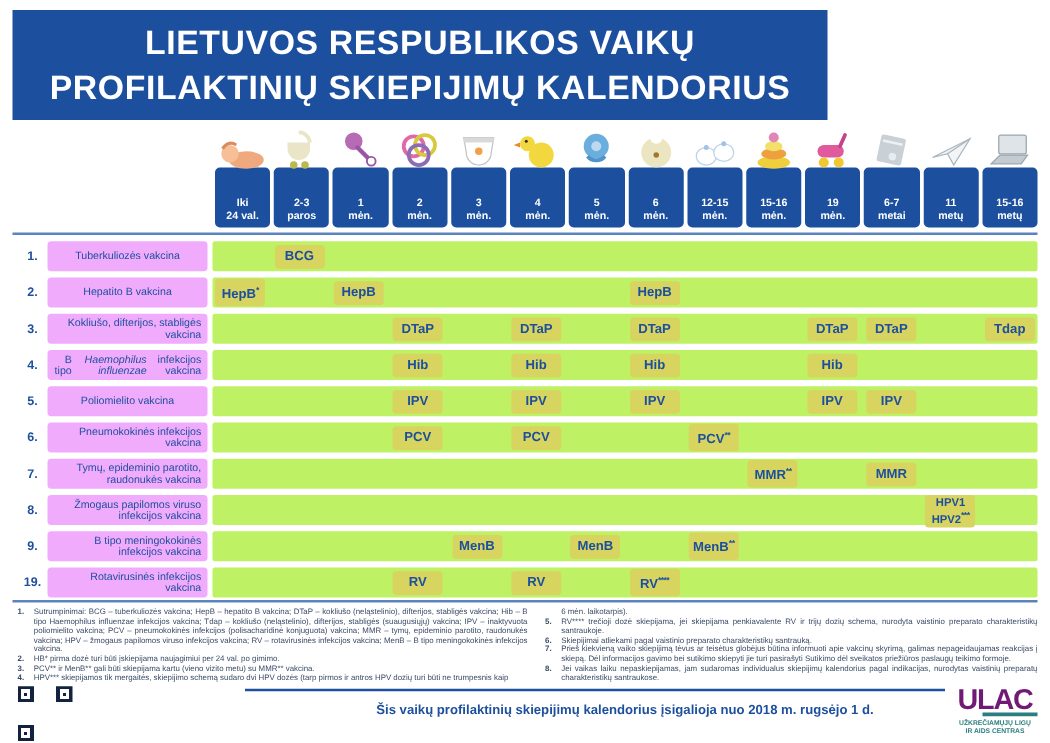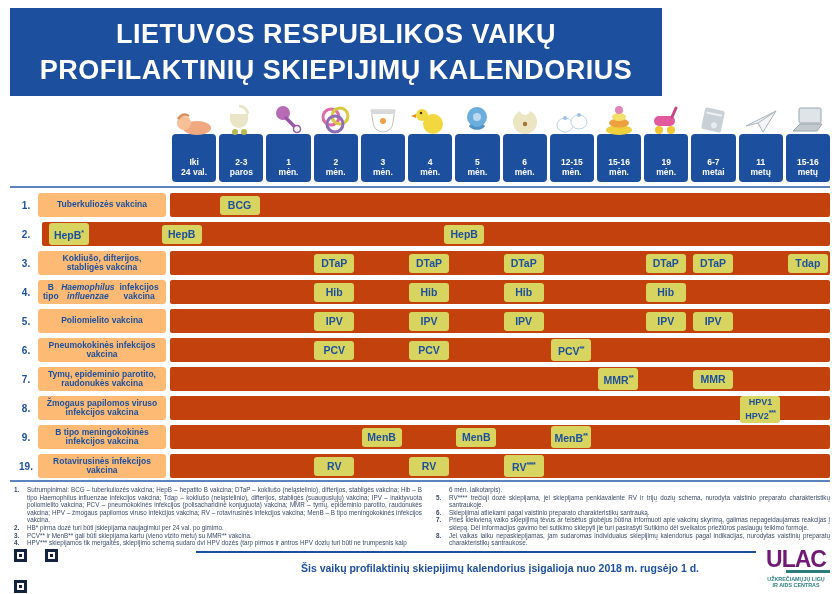"Tuberkuliozės vakcina" .vlabel { background: #fdba74 -> #f0abfc; font-weight: bold -> normal; text-align: center -> right }
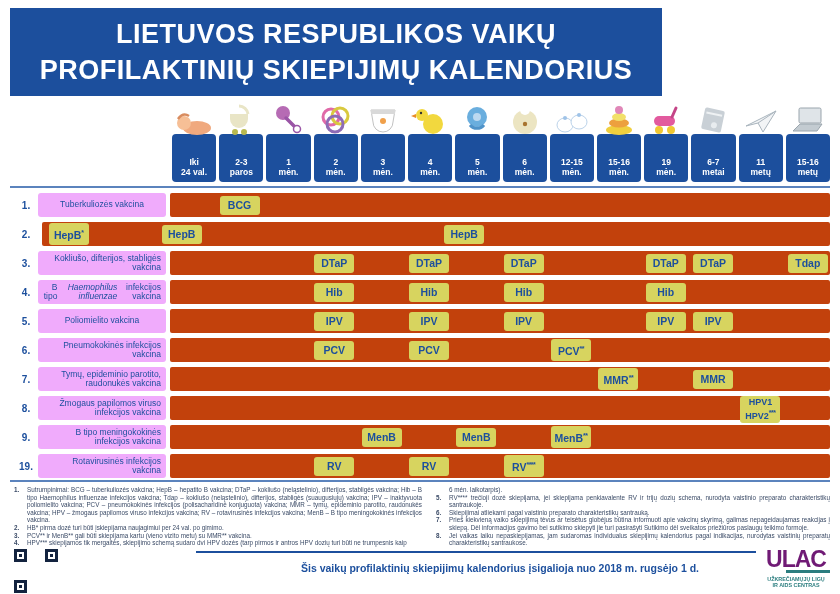"BCG" .vband { background: #c2410c -> #bef264 }
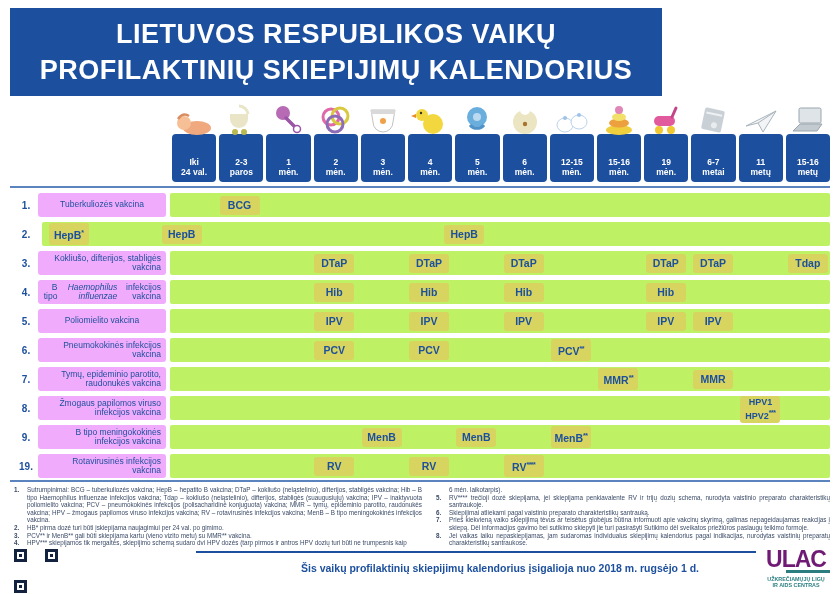"Hepatito B vakcina" div.vlabel { html: none -> <div>Hepatito B vakcina</div> }
